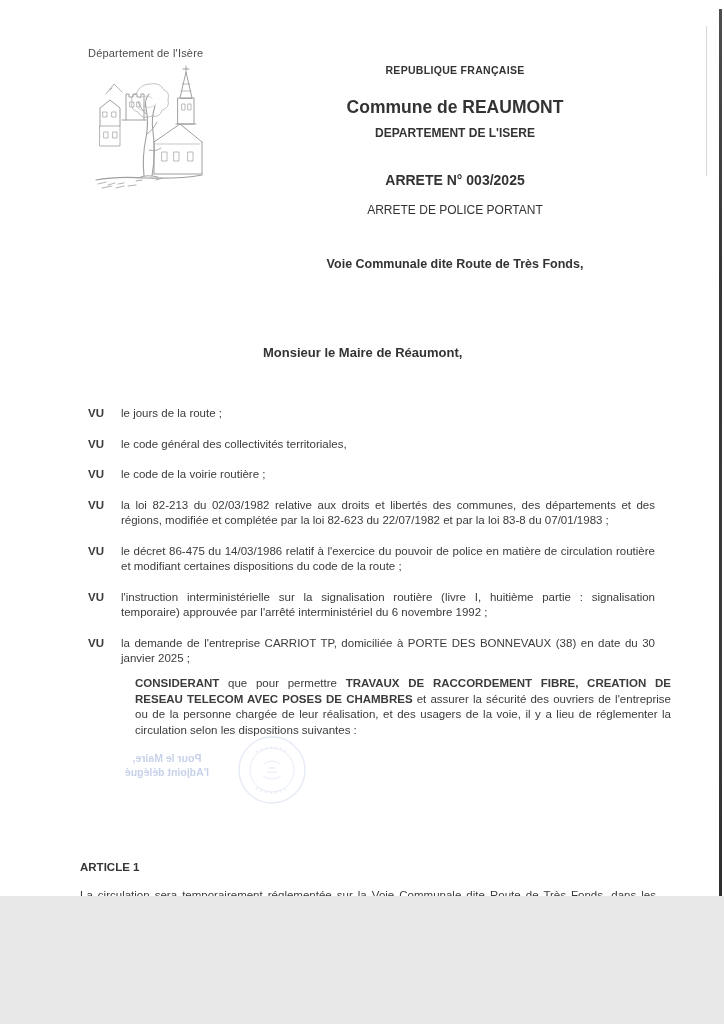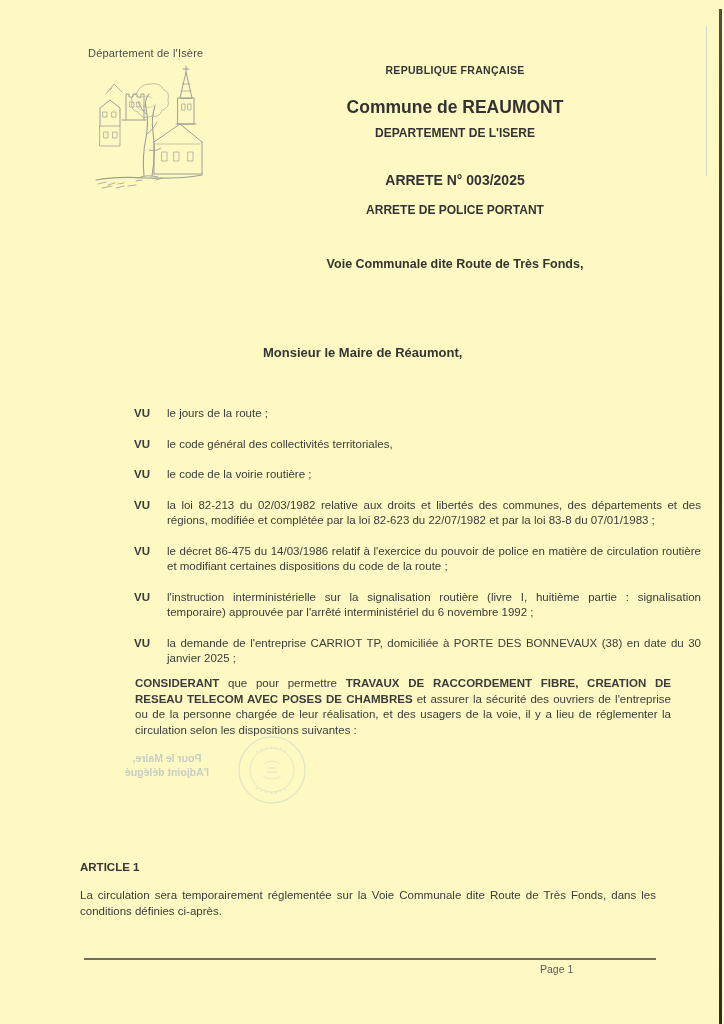"Département de l'Isère" .page { background: #fef9c3 -> #ffffff; height: 1024px -> 896px }
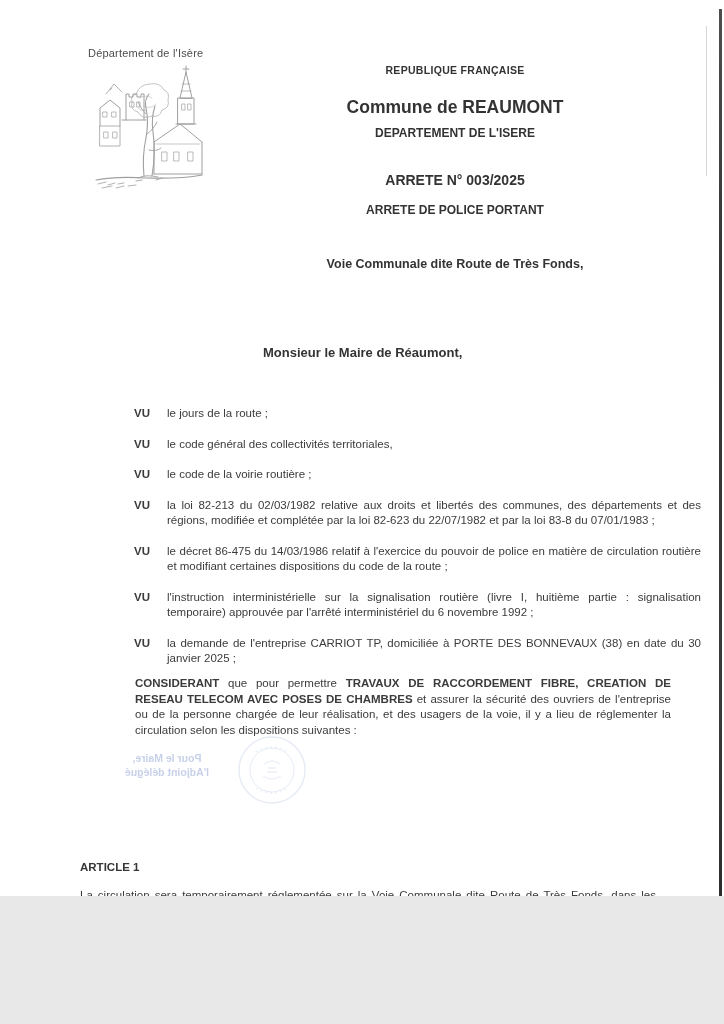"ARRETE DE POLICE PORTANT" .subject { font-weight: bold -> normal }
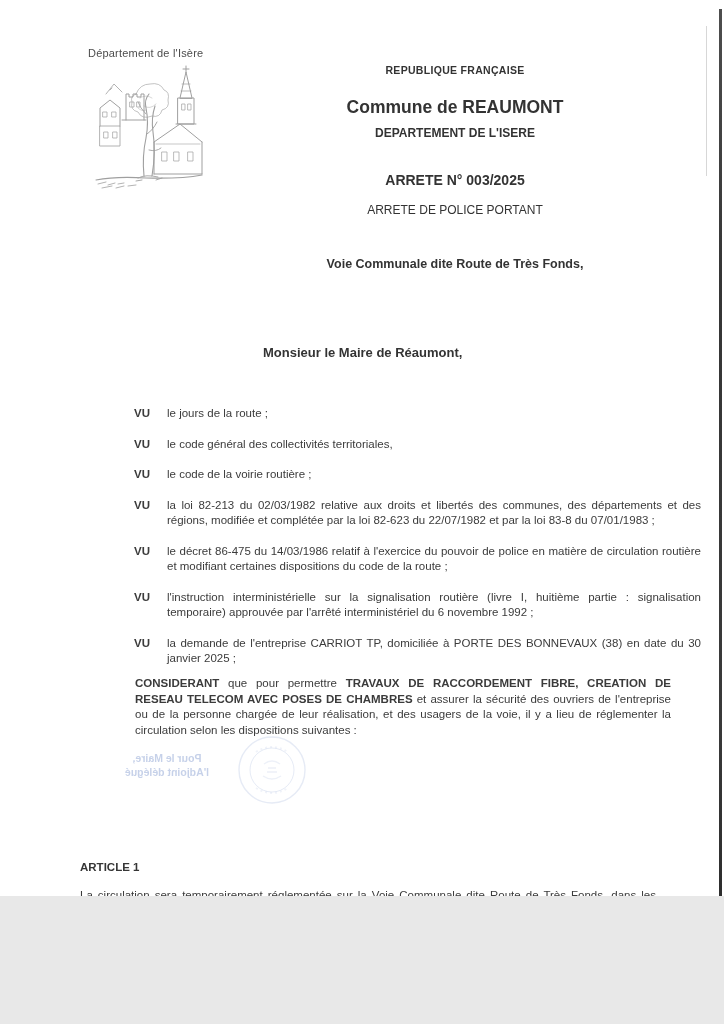"VU" .vu-list { margin-left: 46px -> none }
